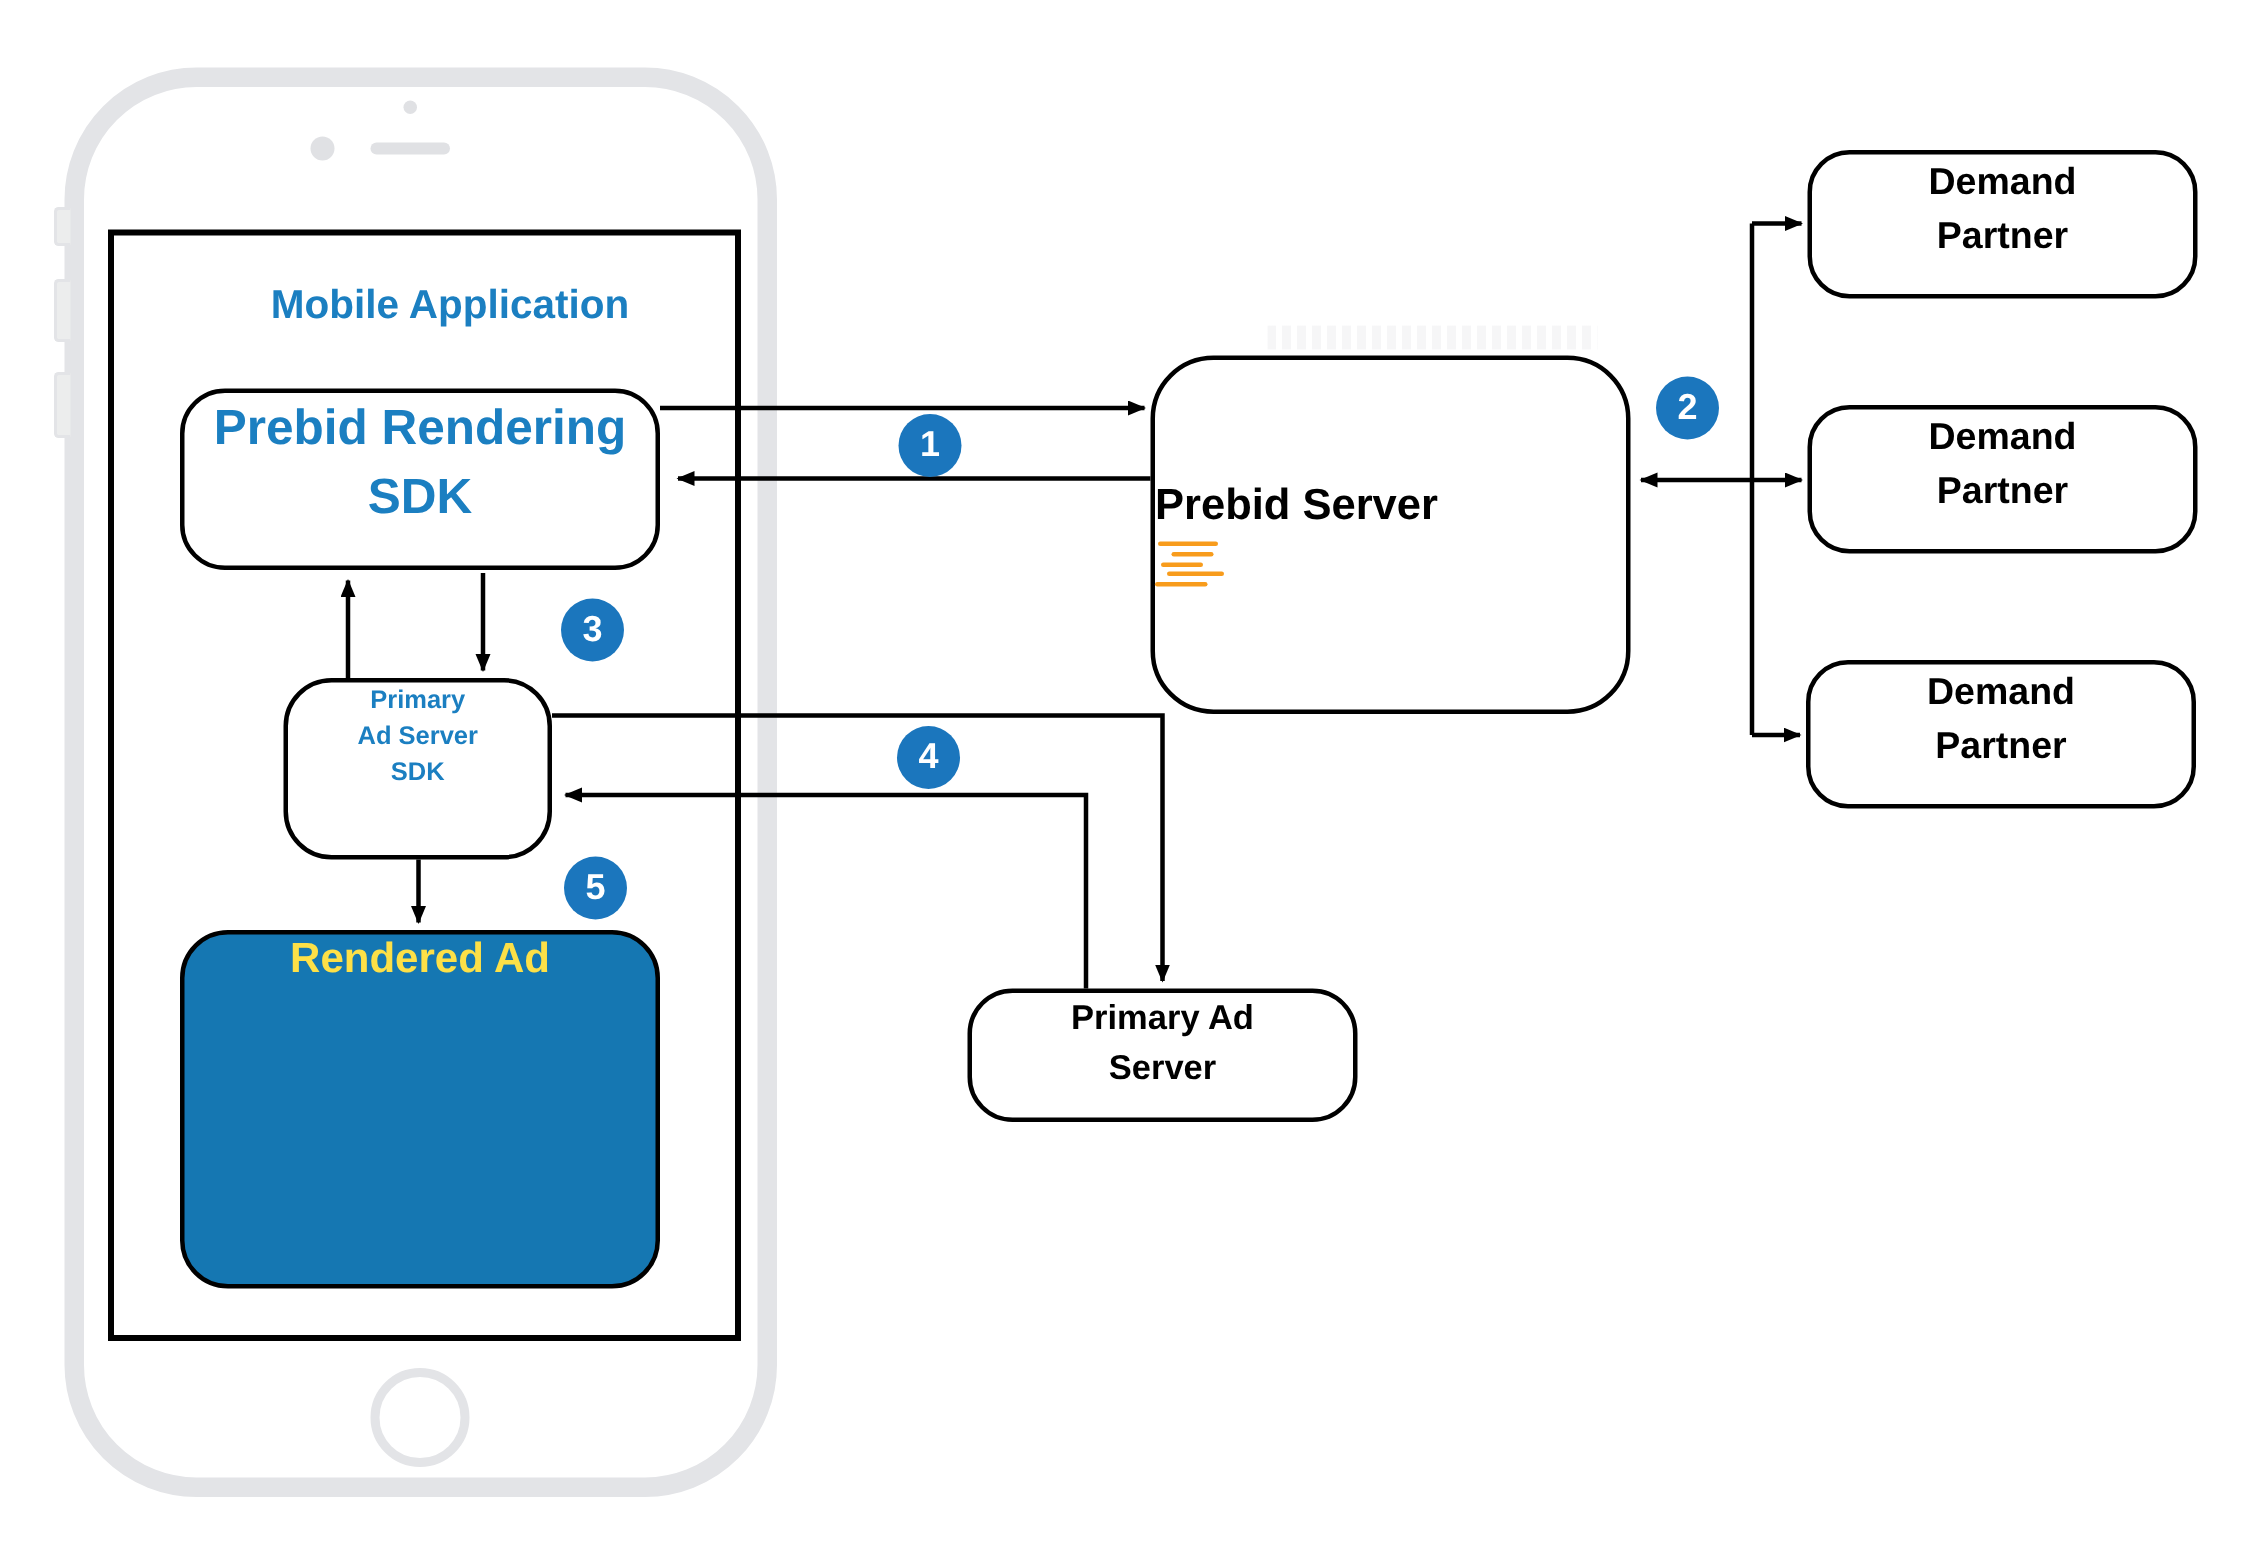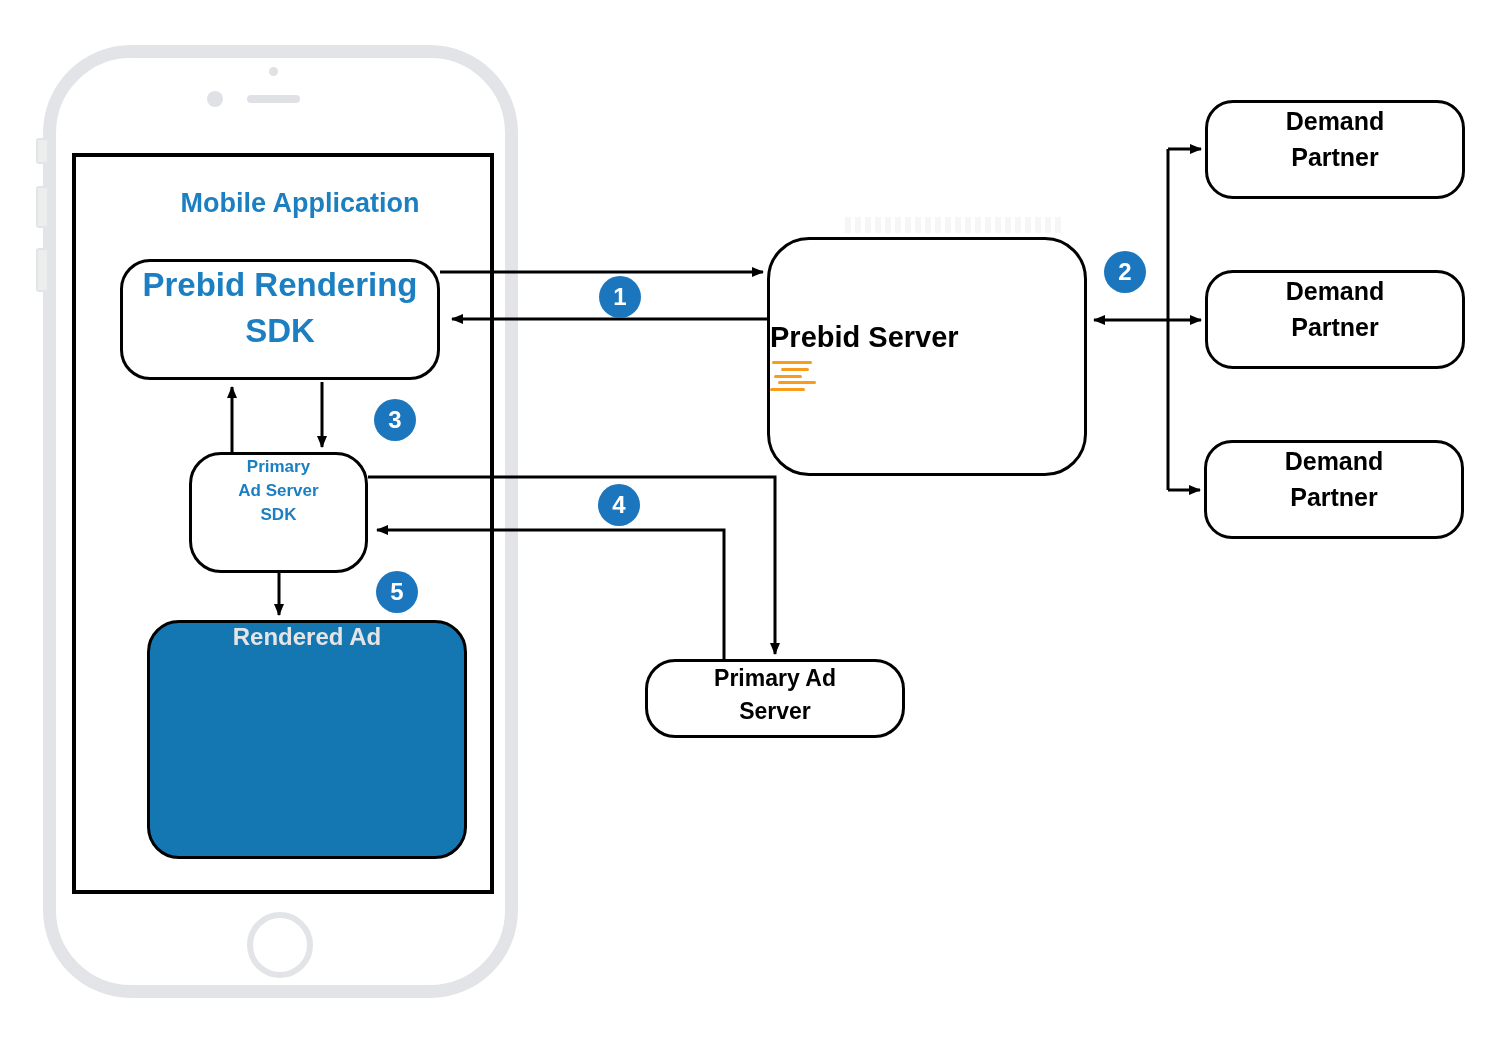"Rendered Ad" .n-rendered-ad { color: #e5e5e5 -> #fde047; font-size: 24px -> 28px; margin-left: 27px -> none }
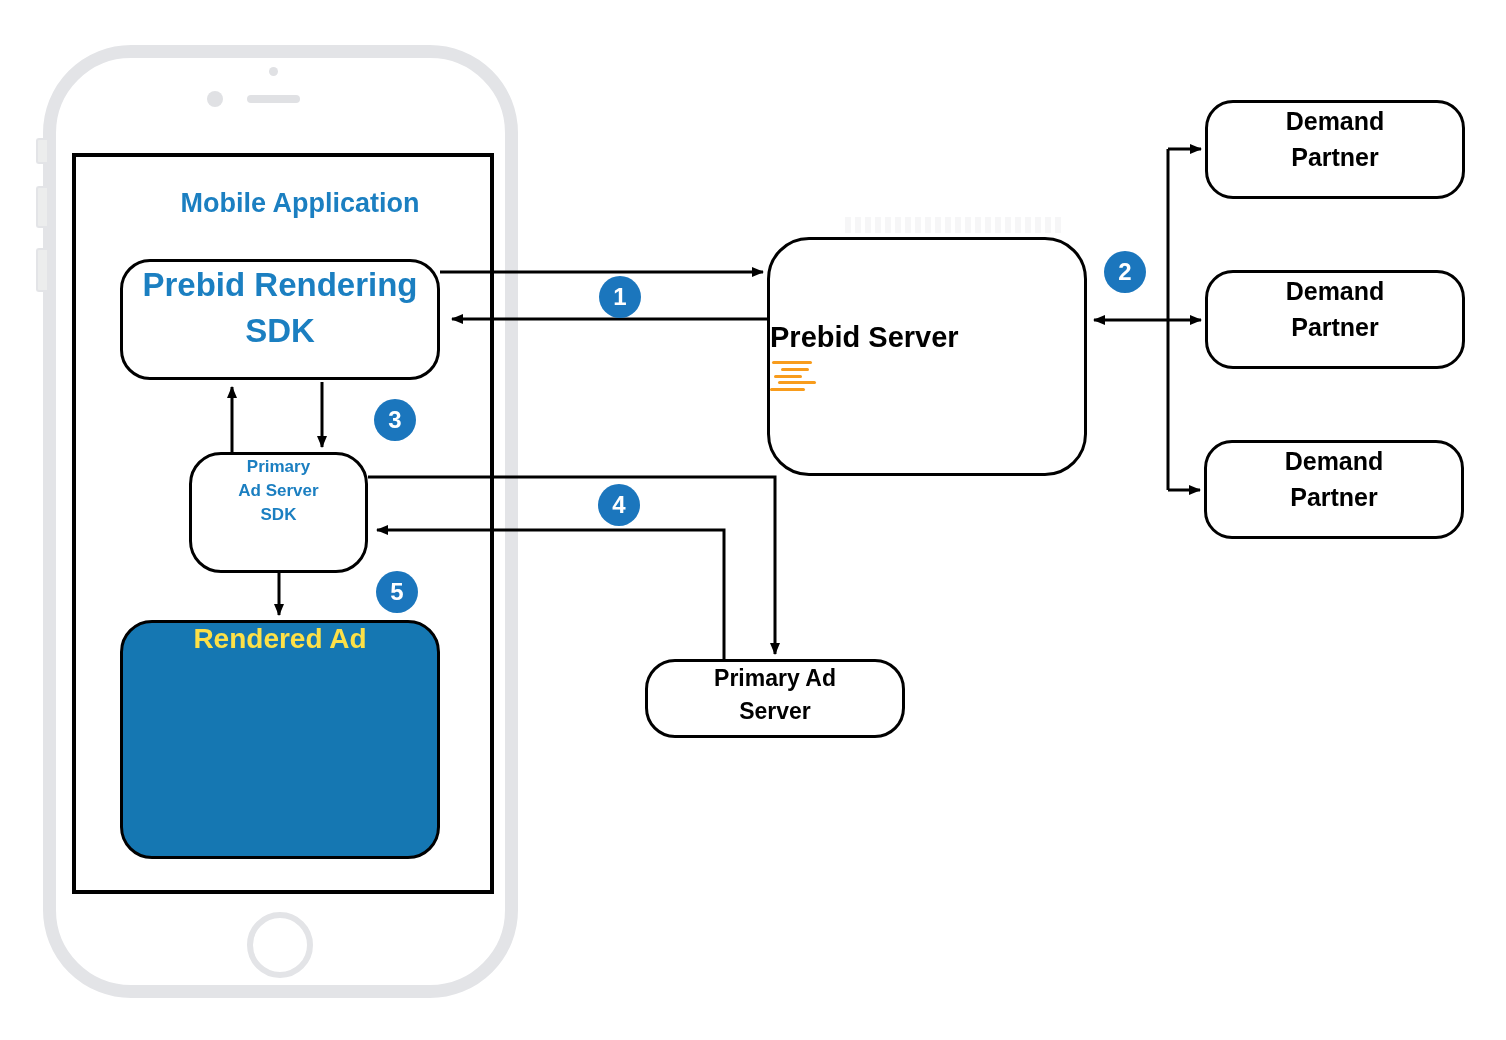"Primary Ad" .n-primary-server { height: 79px -> 89px }
